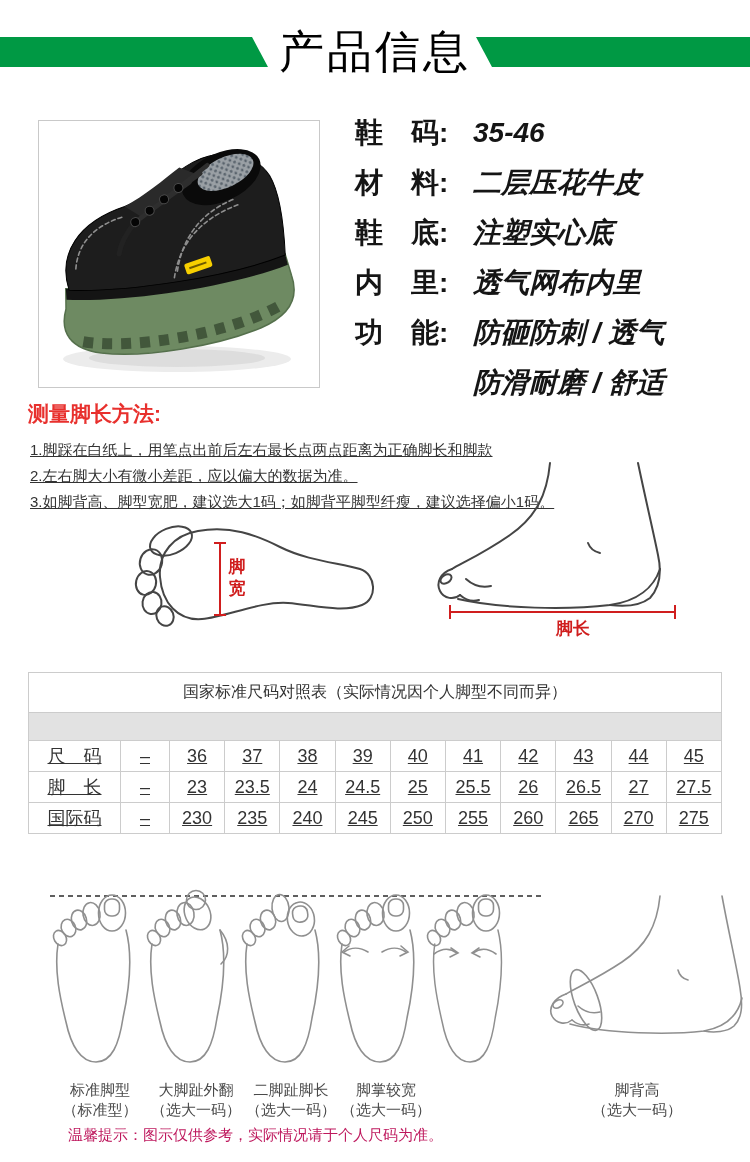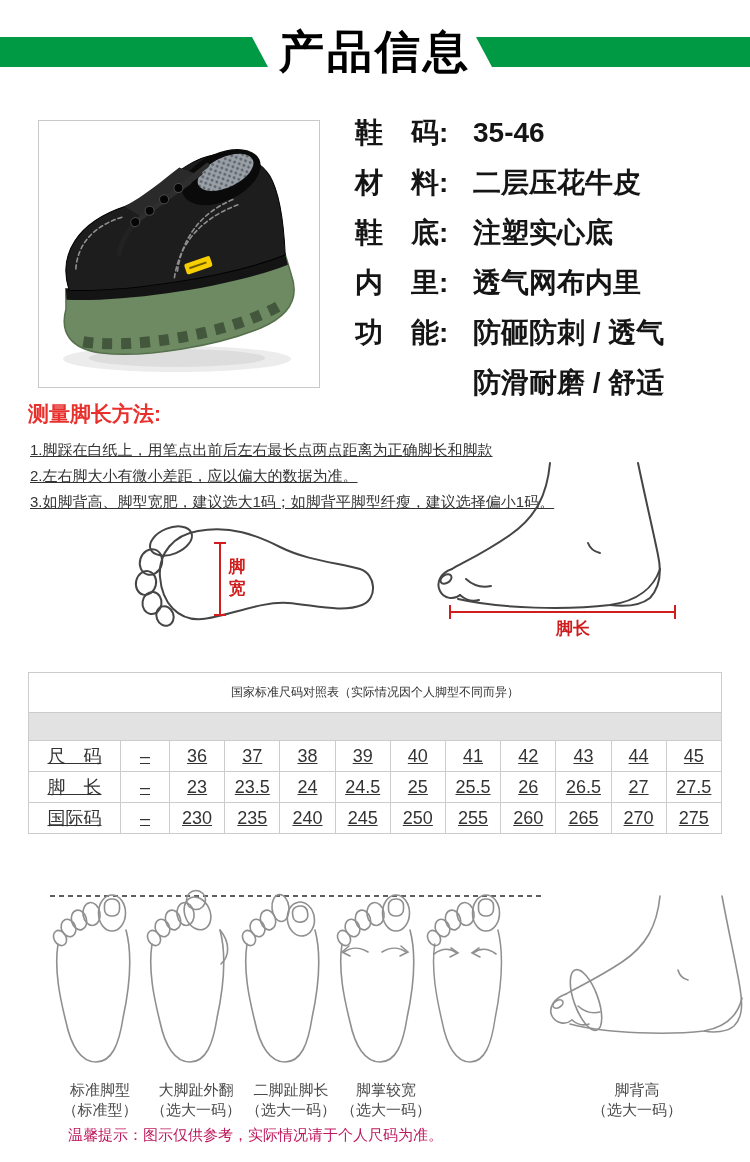"产品信息" .page-title { font-weight: bold -> normal }
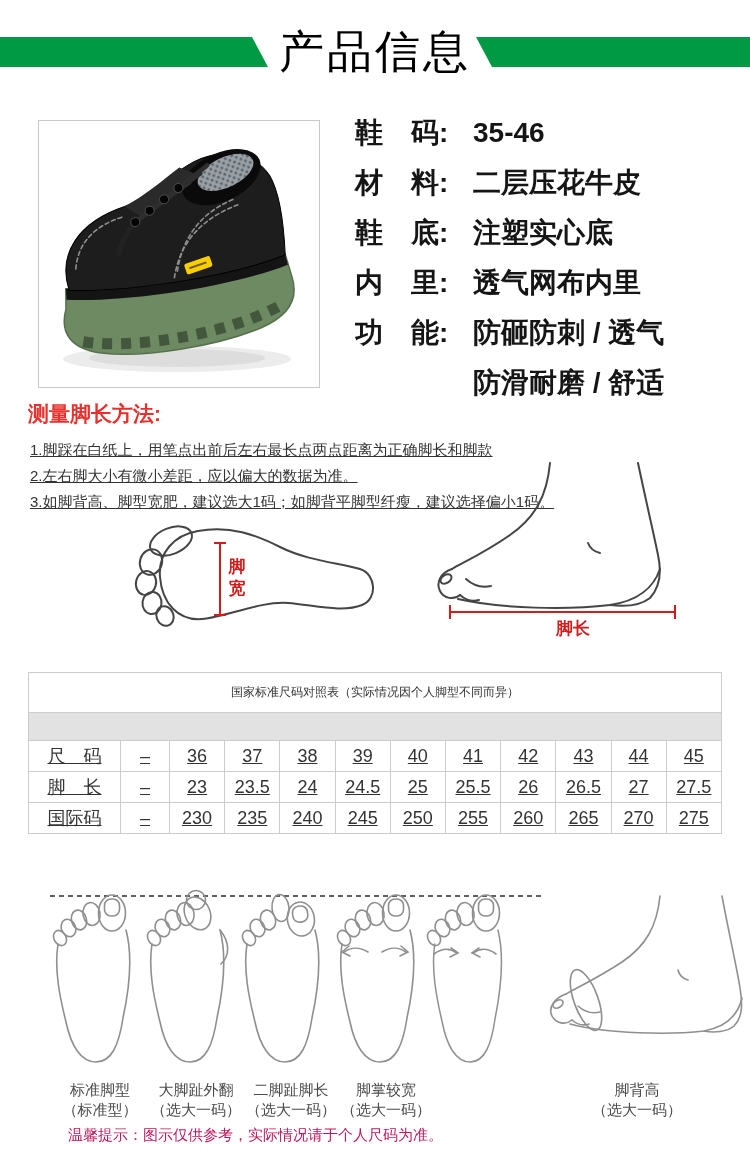"35-46" .spec-value { font-style: none -> italic }
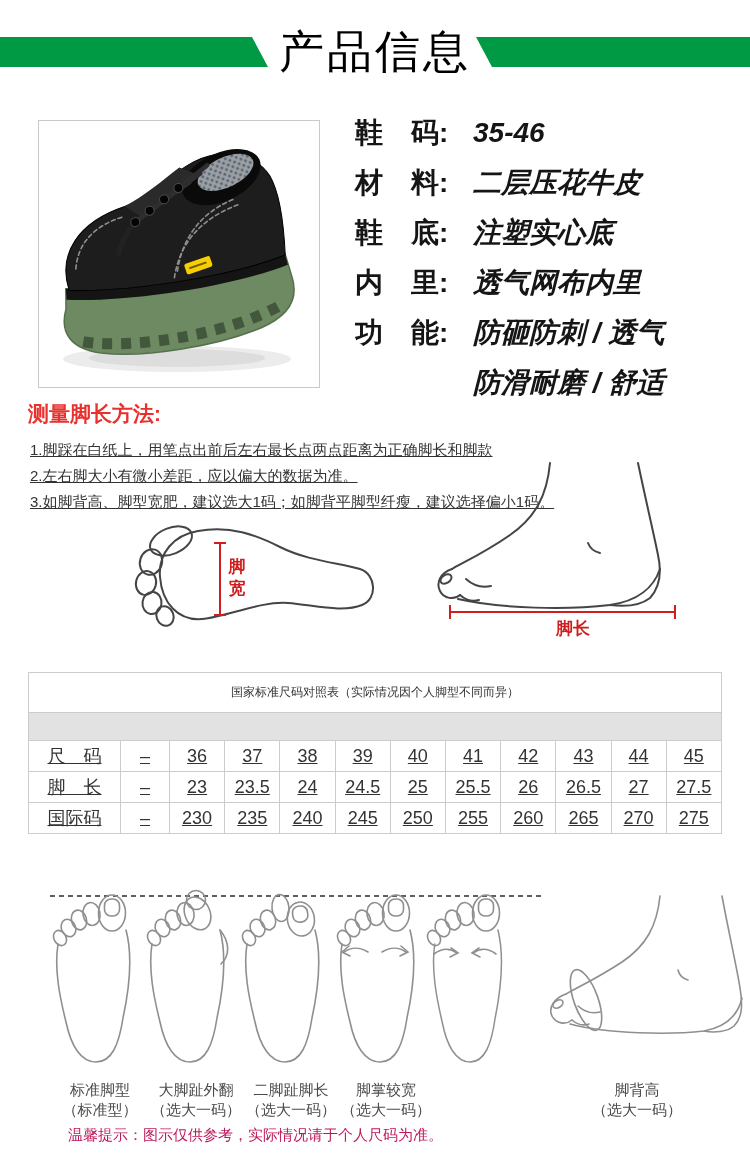"国家标准尺码对照表（实际情况因个人脚型不同而异）" .size-table .t-title { font-size: 12px -> 16px }
